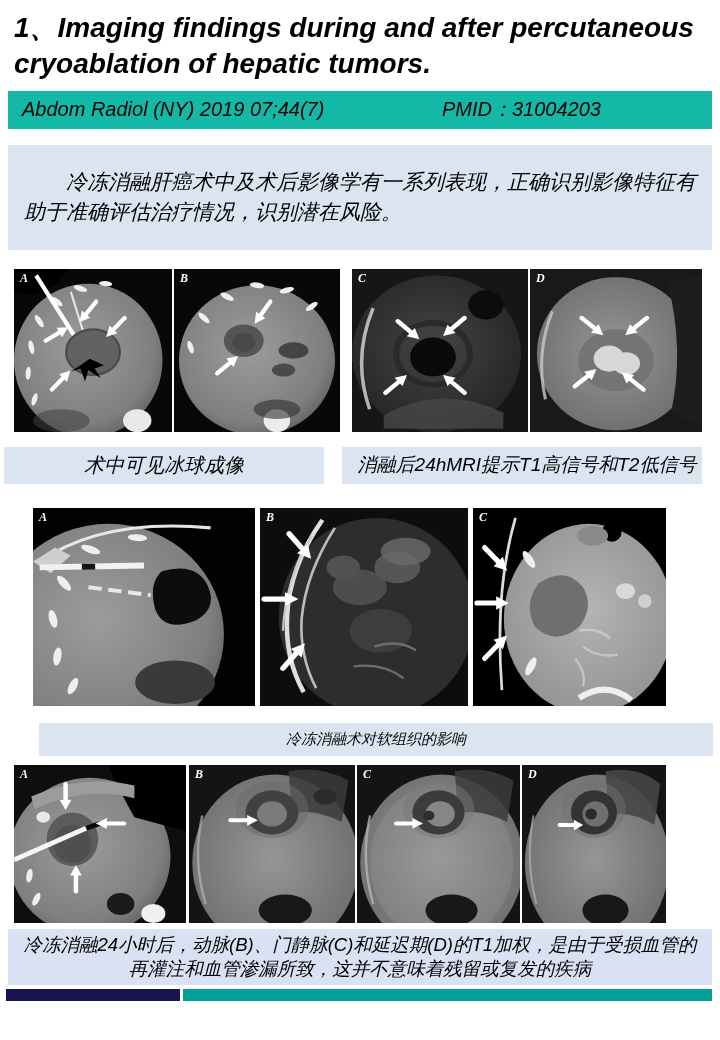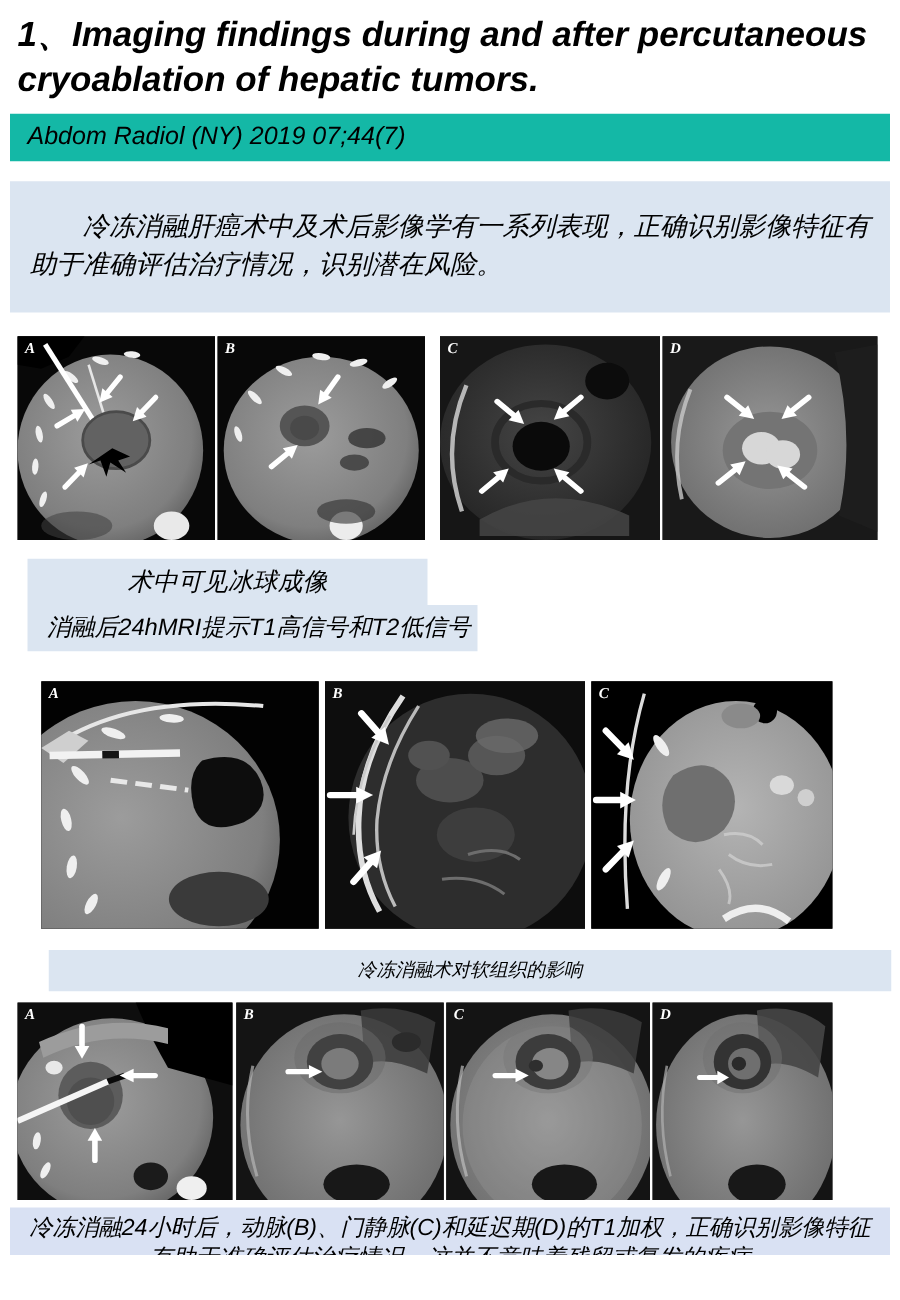"PMID：31004203" span { html: none -> <span>PMID：31004203</span> }
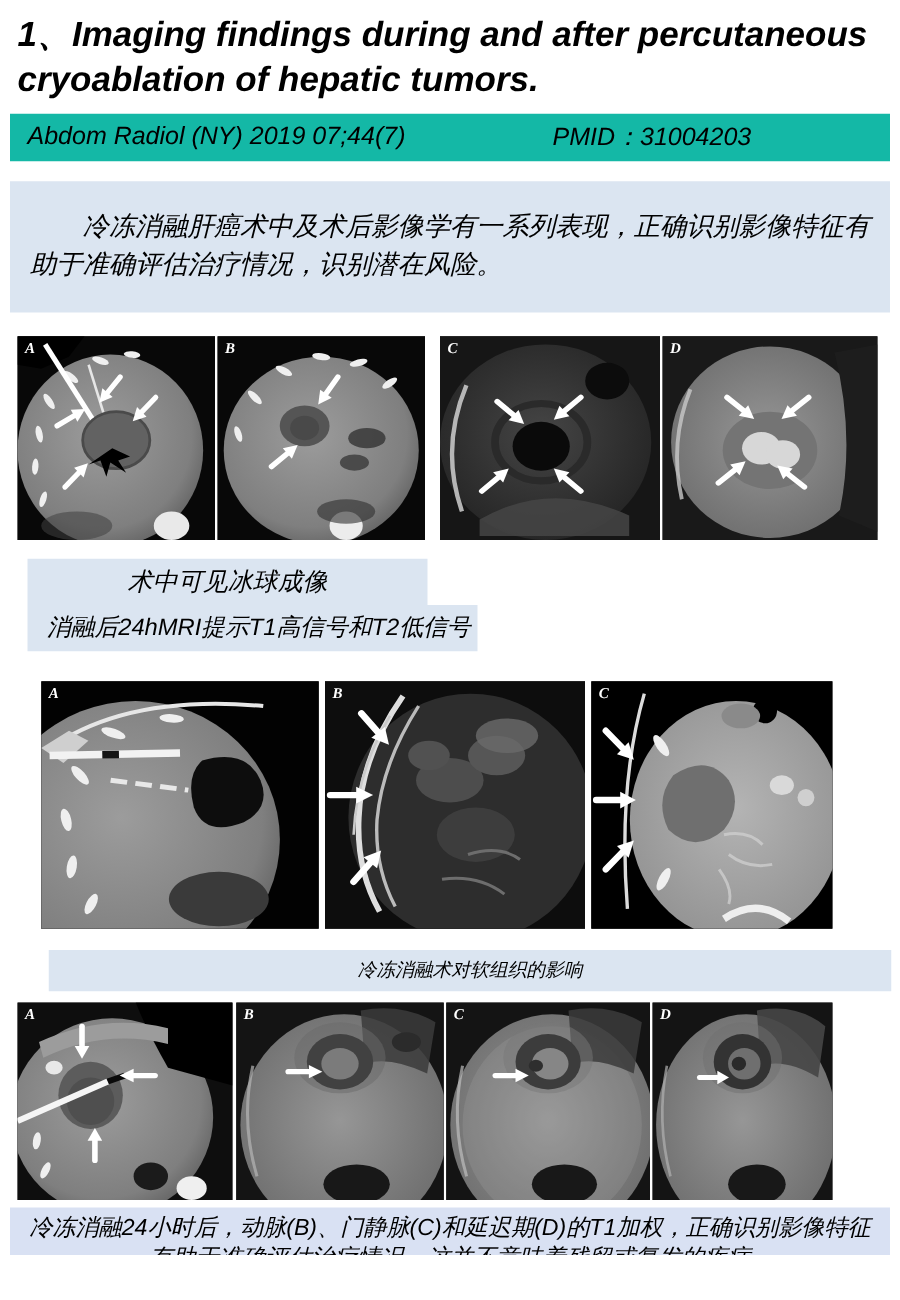"术中可见冰球成像" .caprow { flex-direction: column -> none; margin: 15px 0 0 22px -> 15px 0 0 4px }
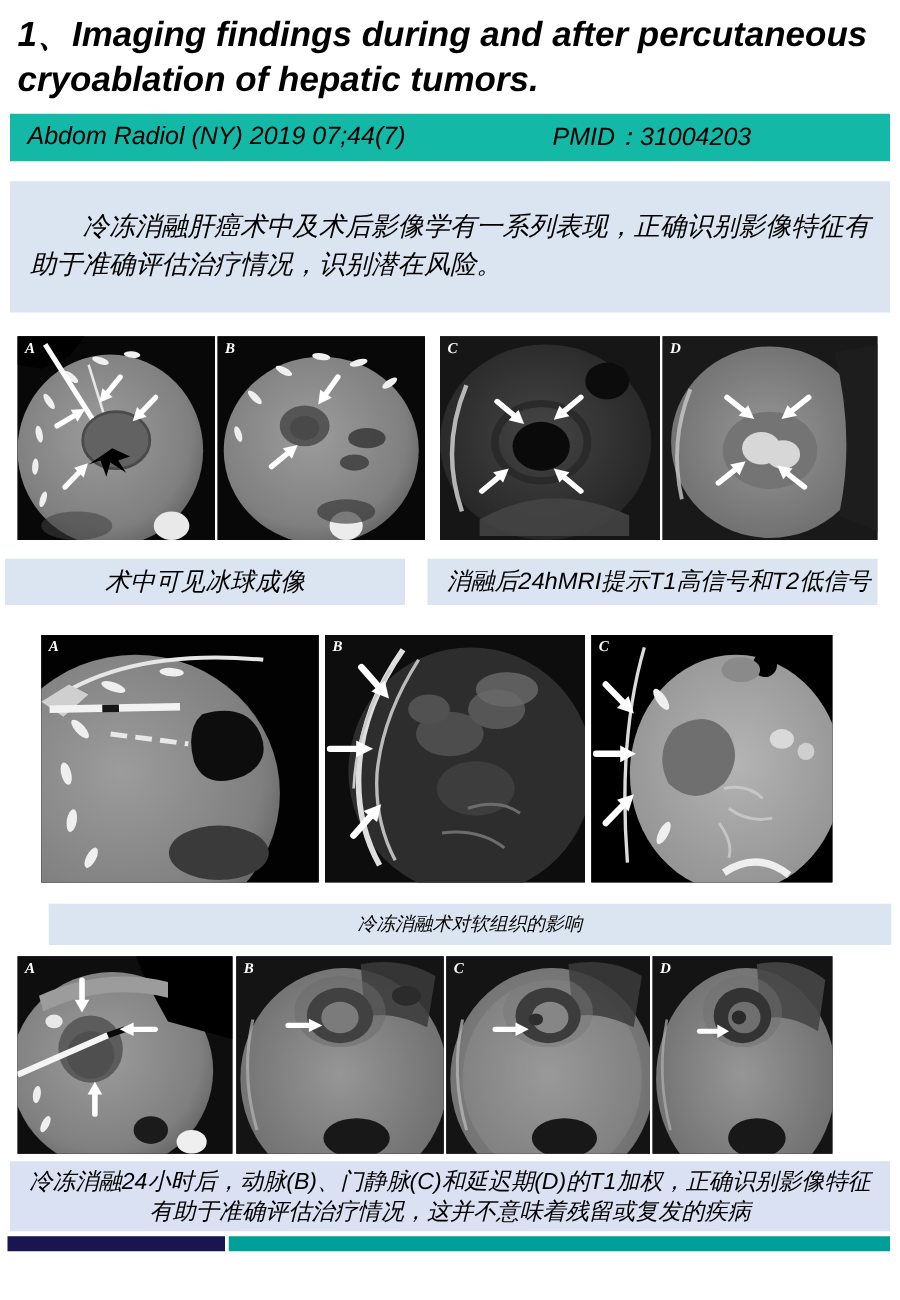"冷冻消融24小时后，动脉(B)、门静脉(C)和延迟期(D)的T1加权，正确识别影" div.cap3 { text: 正确识别影像特征有助于准确评估治疗情况 -> 是由于受损血管的再灌注和血管渗漏所致 }
